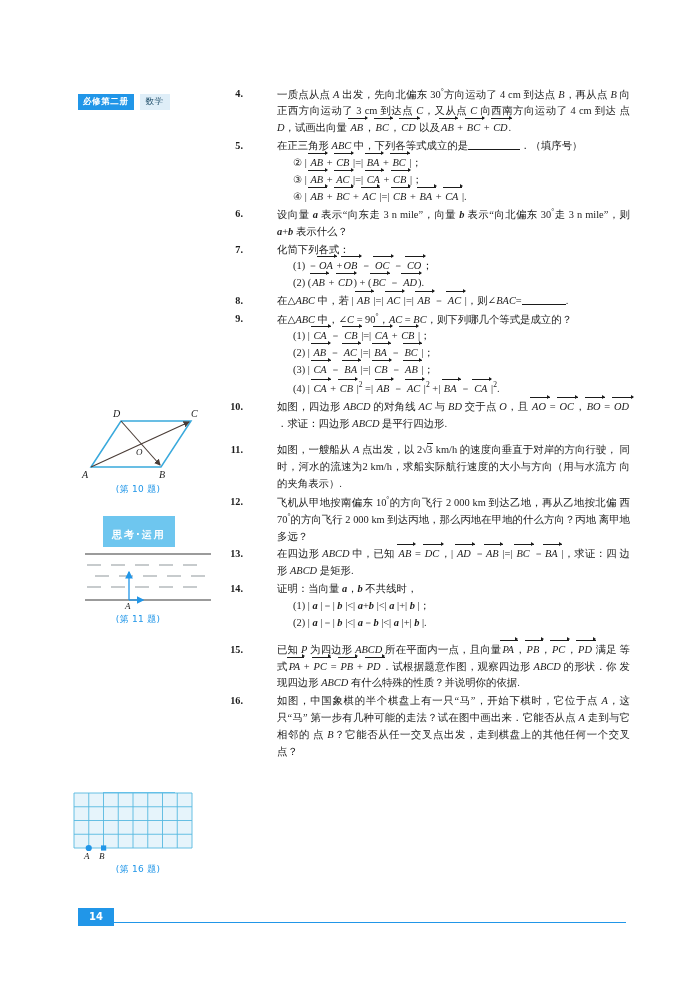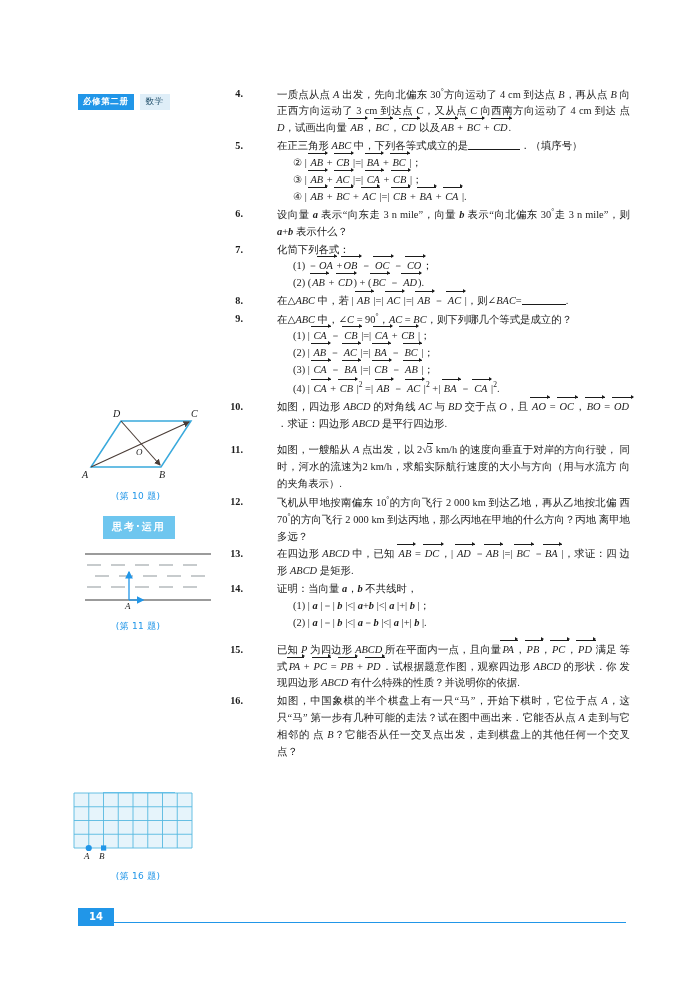"(第 10 题)" .figcap { margin-top: 10px -> 3px }
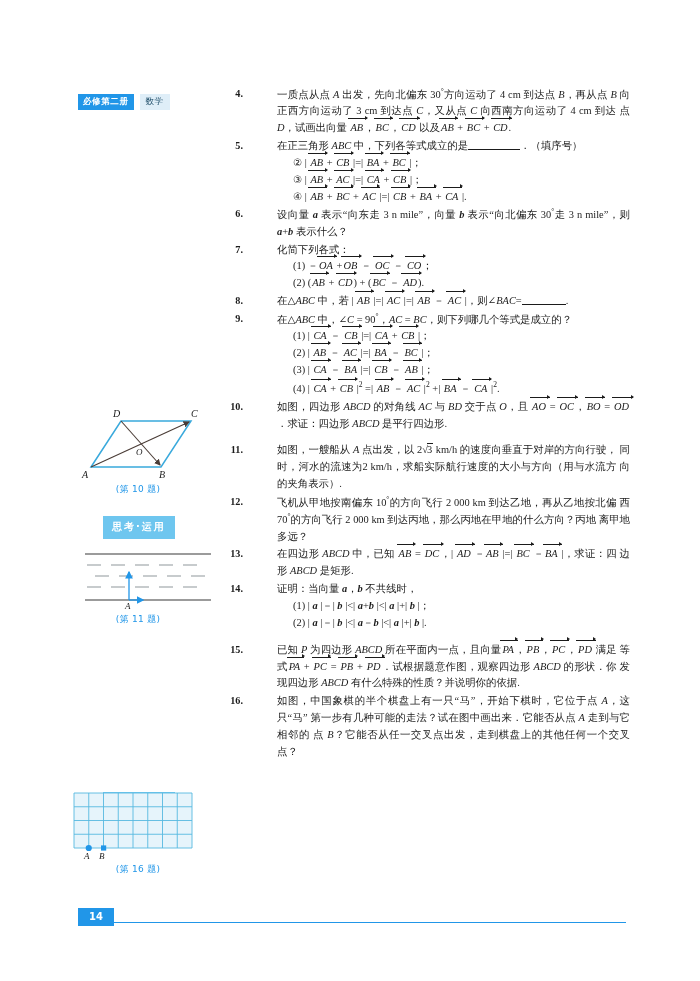"思考·运用" .section-label { padding: 4px 9px 5px 9px -> 12px 9px 5px 9px }
